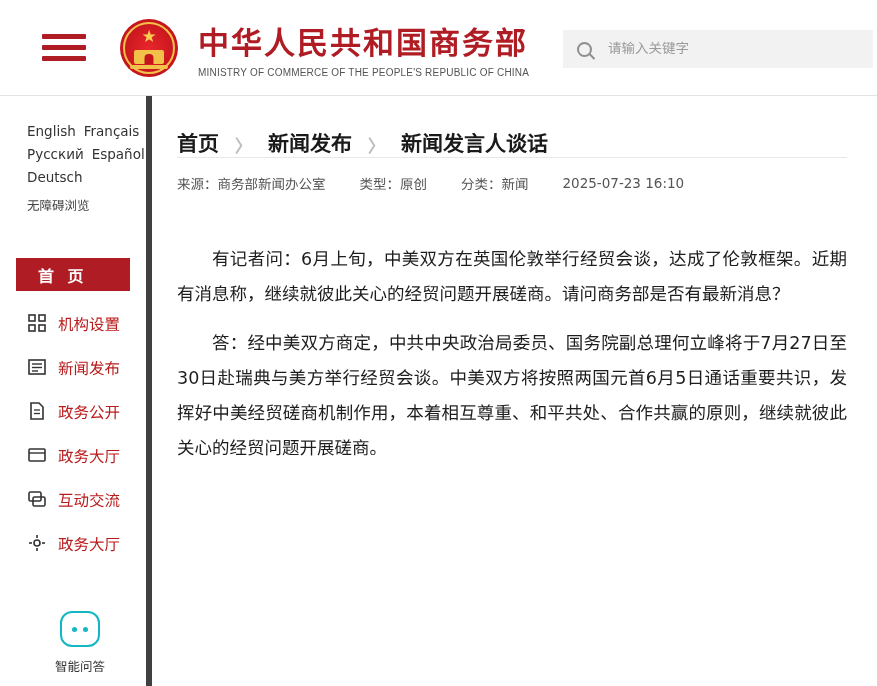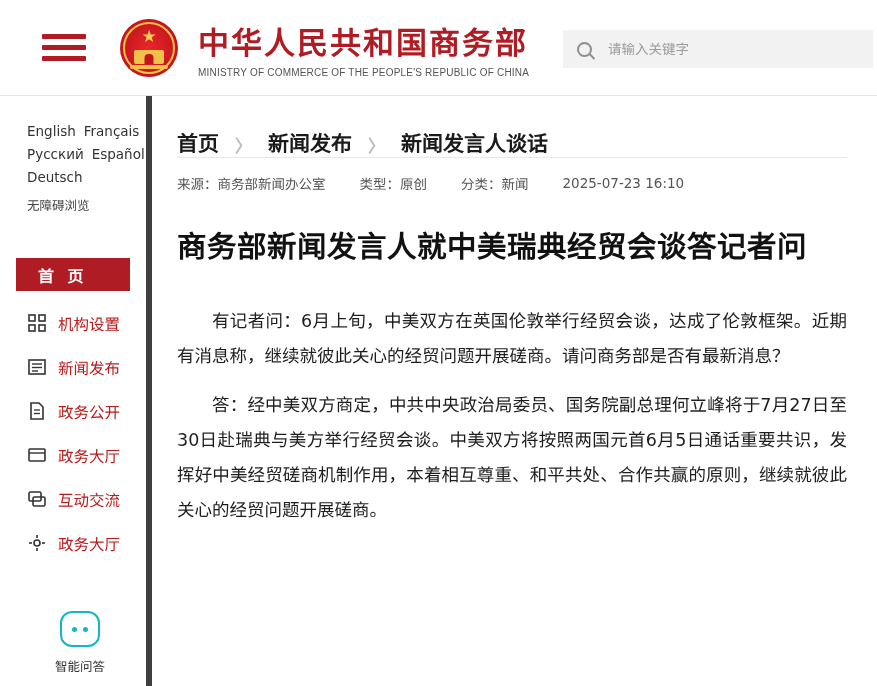"请输入关键字" .search-input { font-family: Liberation Sans, sans-serif -> Liberation Serif, serif }
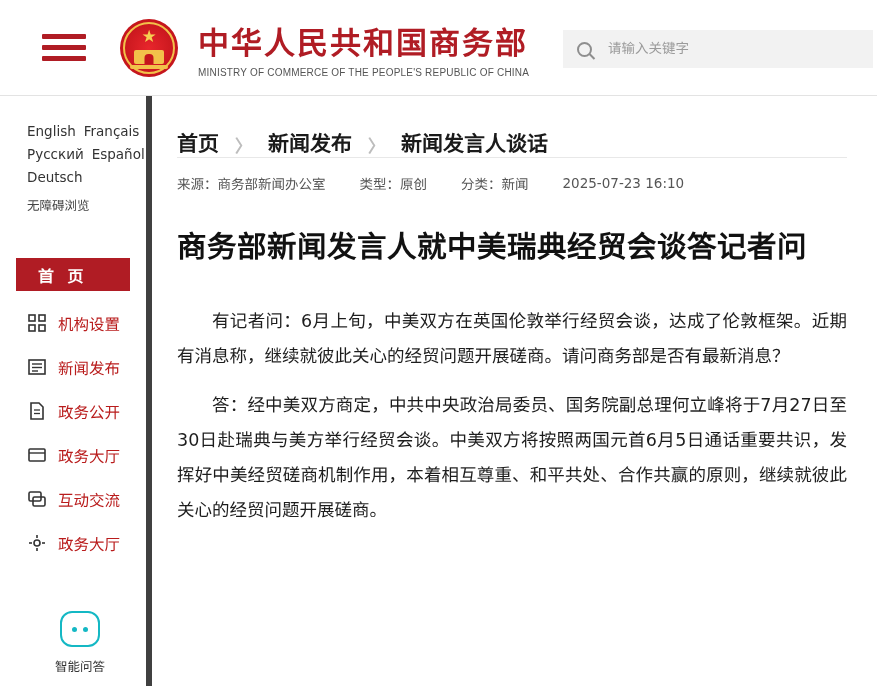"商务部新闻发言人就中美瑞典经贸会谈答记者问" h1.article-title { html: <h1>商务部新闻发言人就中美瑞典经贸会谈答记者问</h1> -> none }
